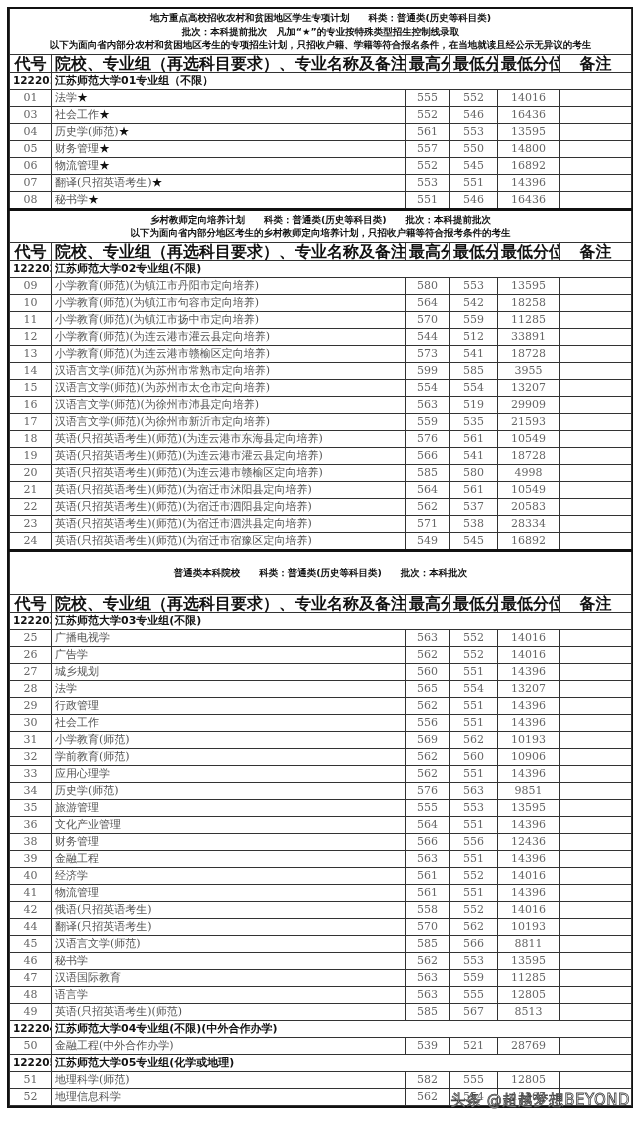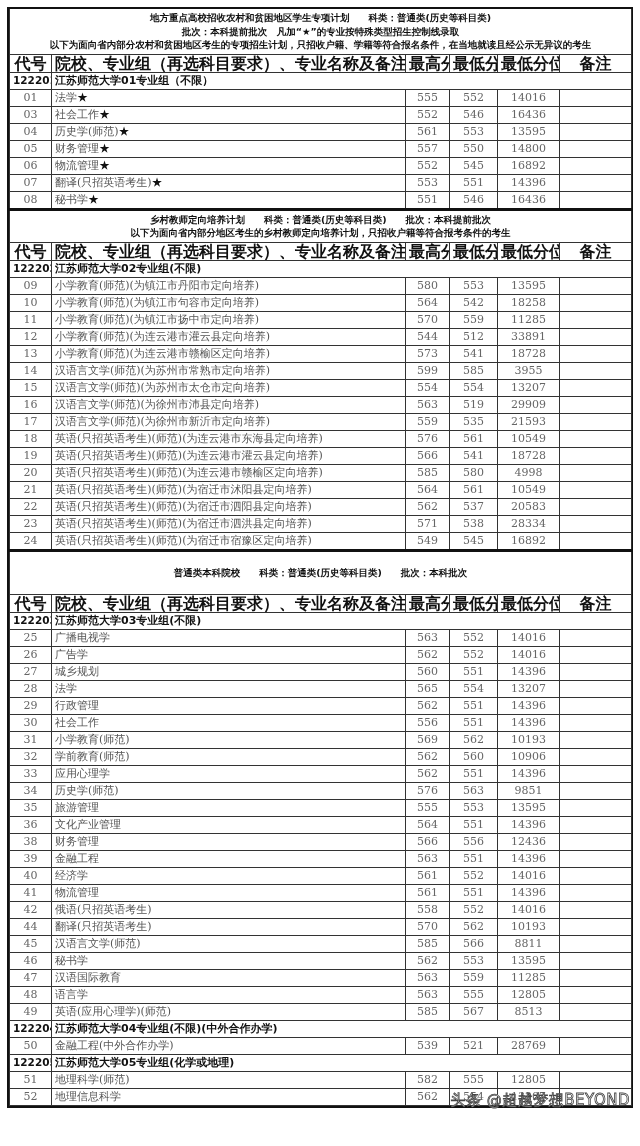"英语(应用心理学)(师范)" td.name { text: 应用心理学 -> 只招英语考生 }
